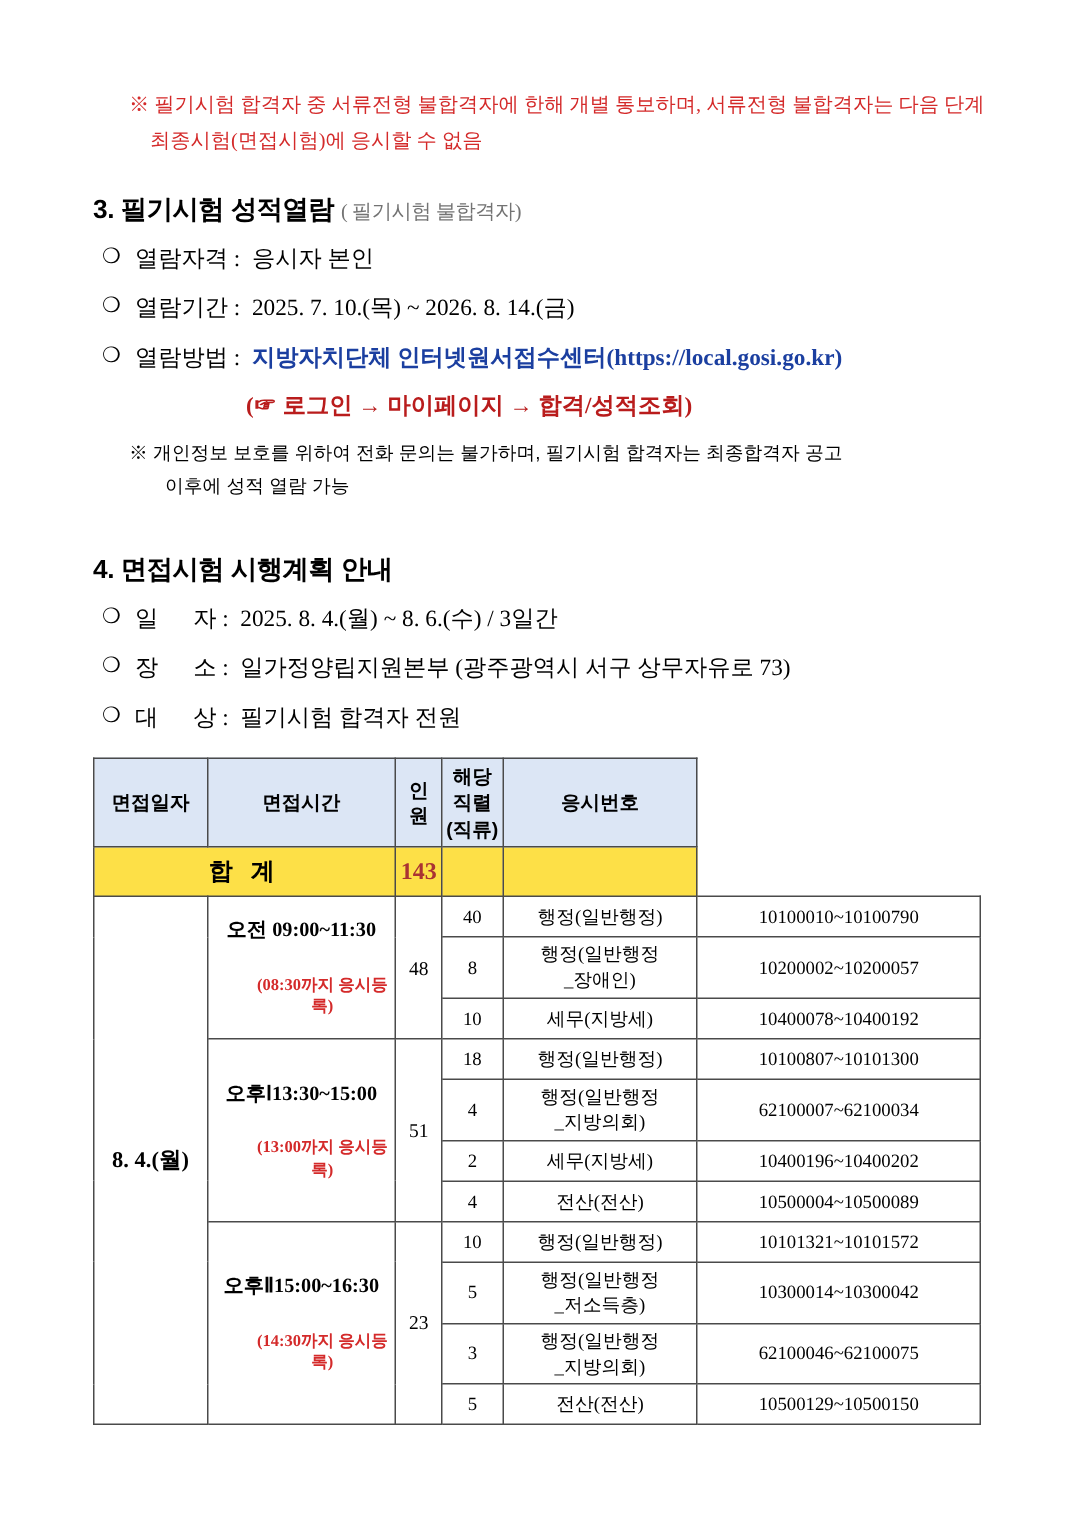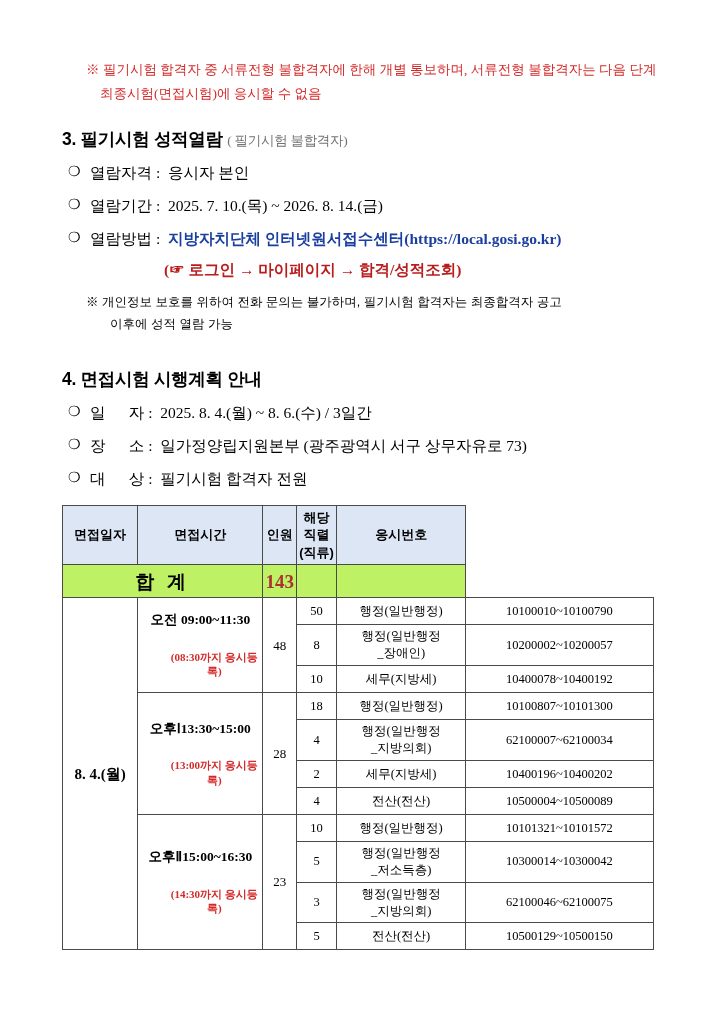"합 계" tr.total-row td { background: #bef264 -> #fde047; font-size: 19px -> 16px }
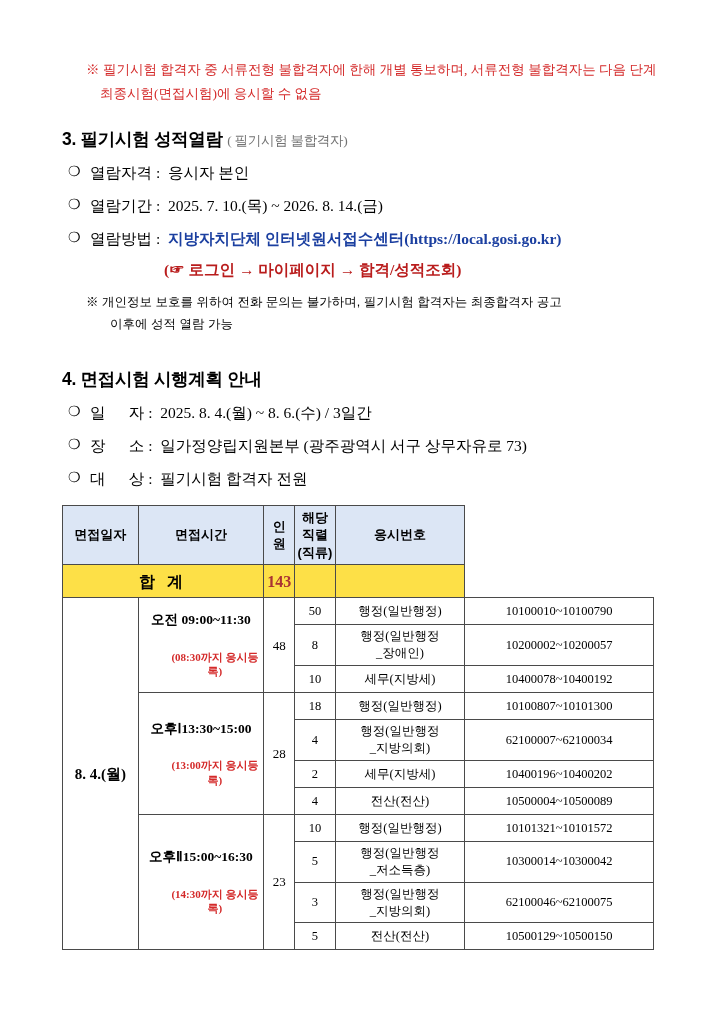"50" td.cnt { text: 50 -> 40 }
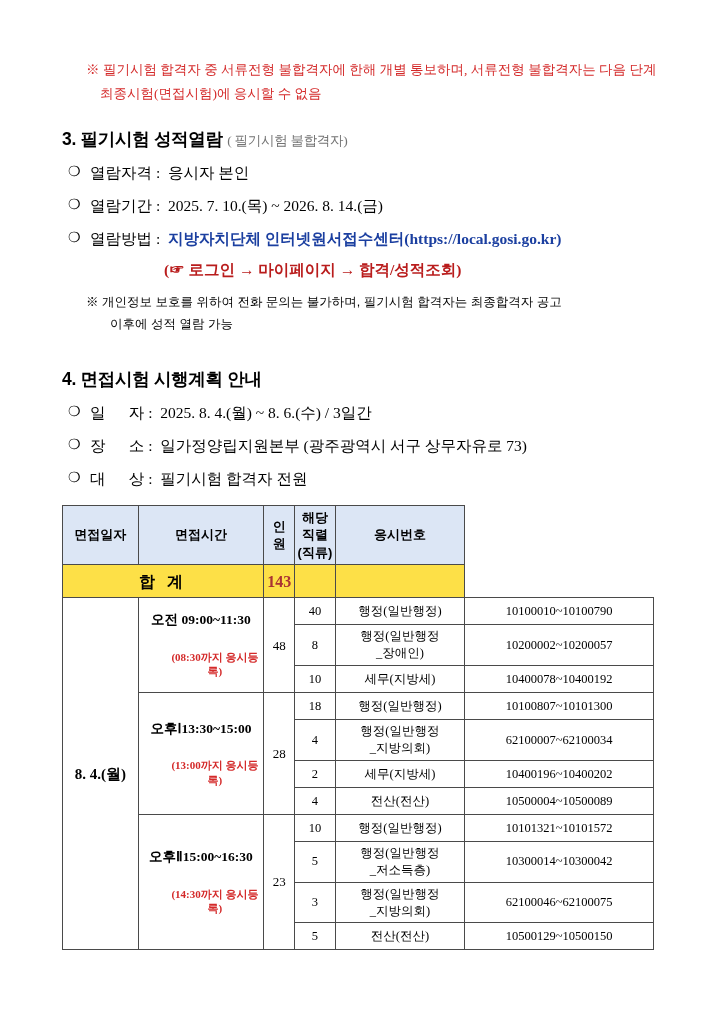"28" td.grp-count { text: 28 -> 51 }
